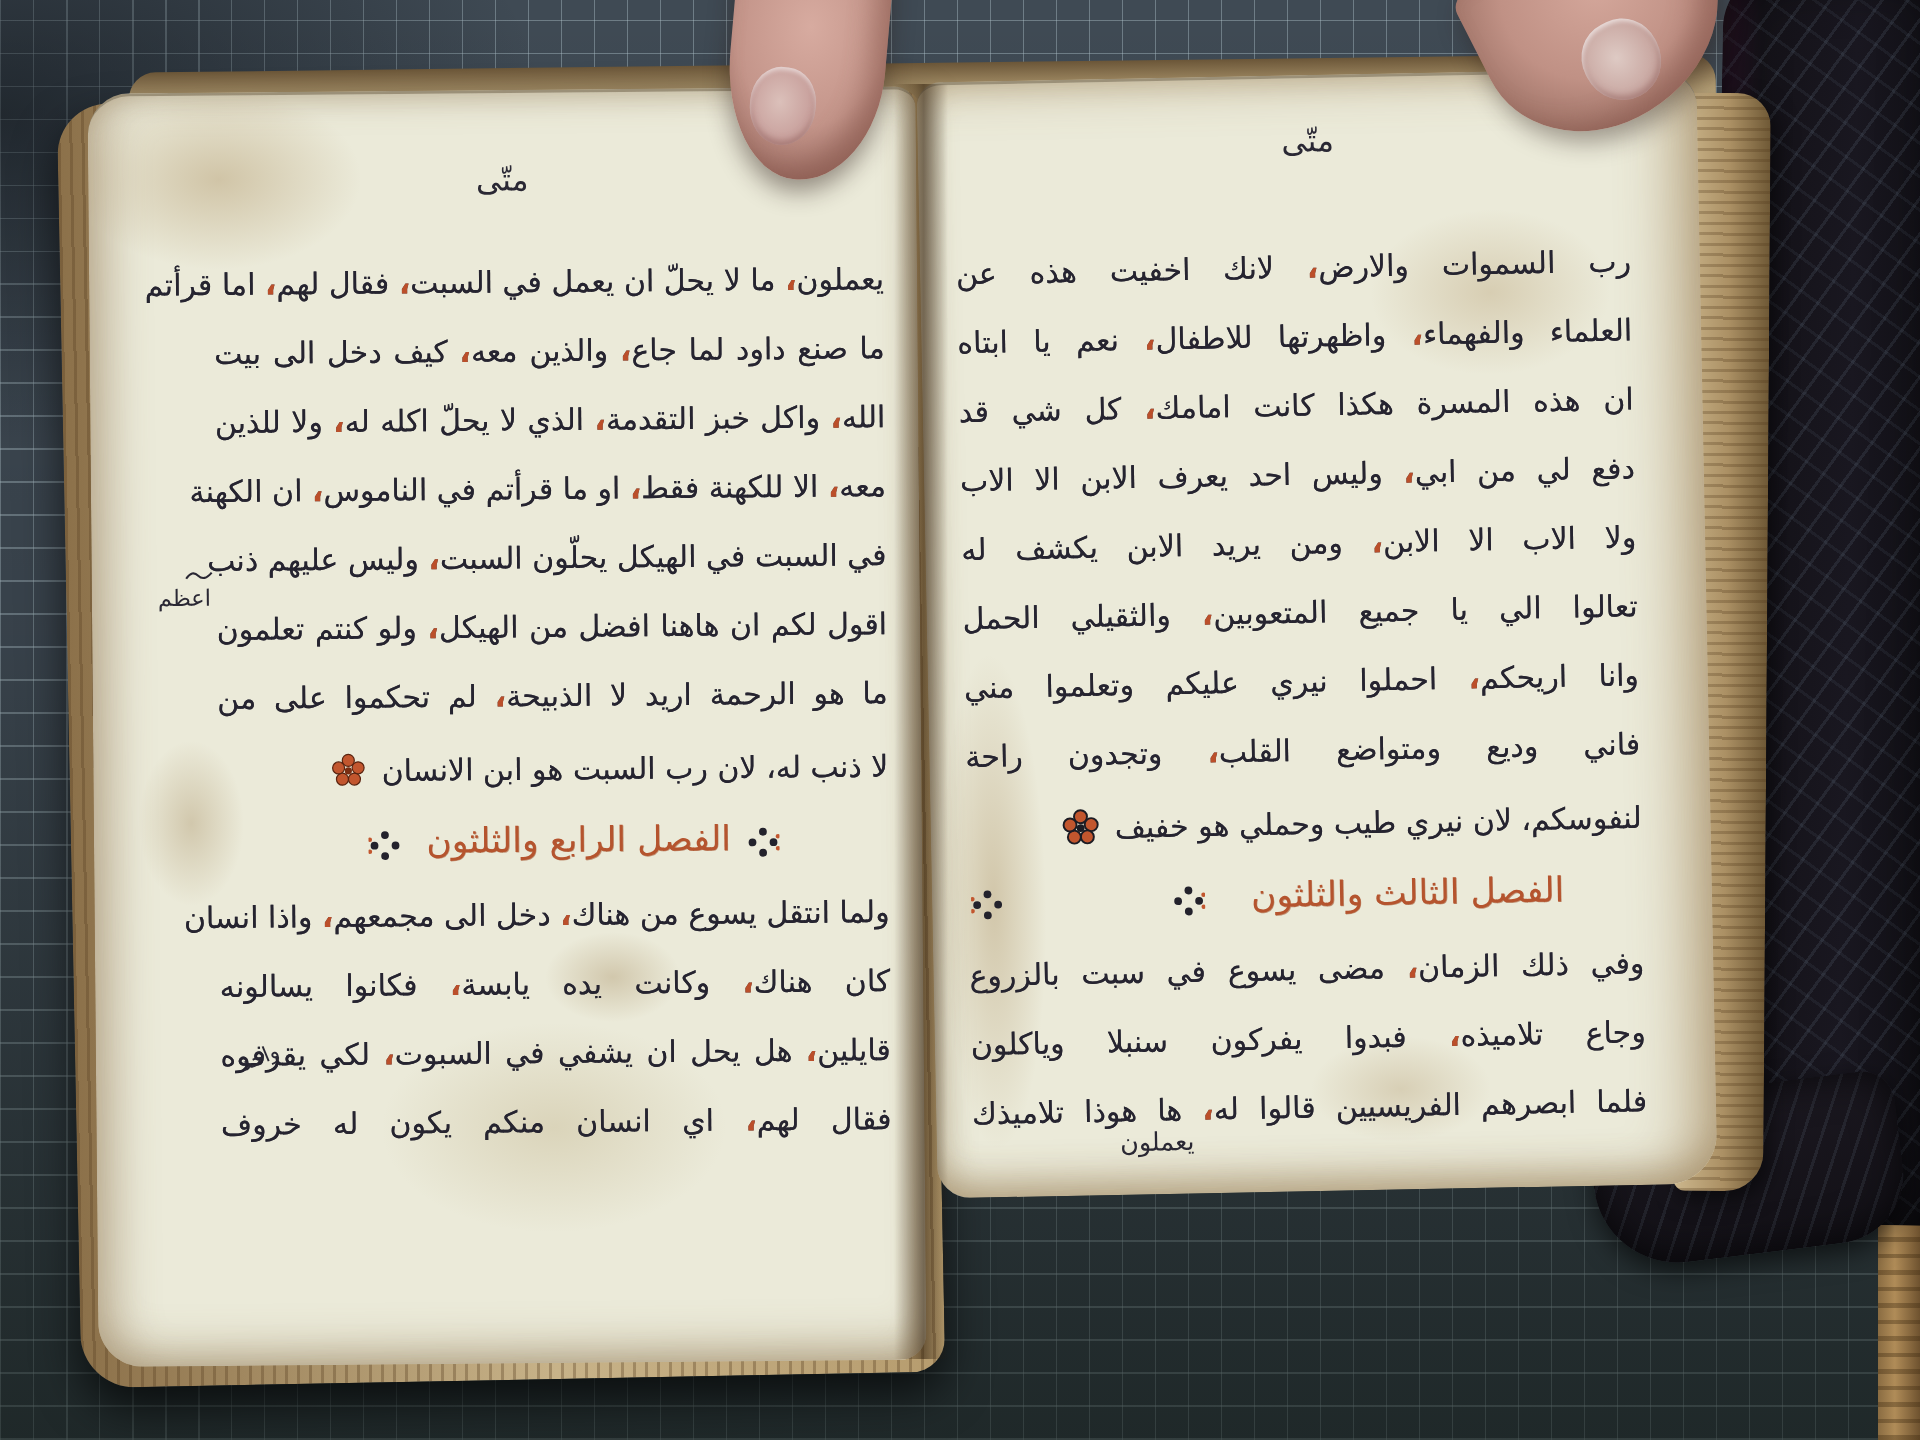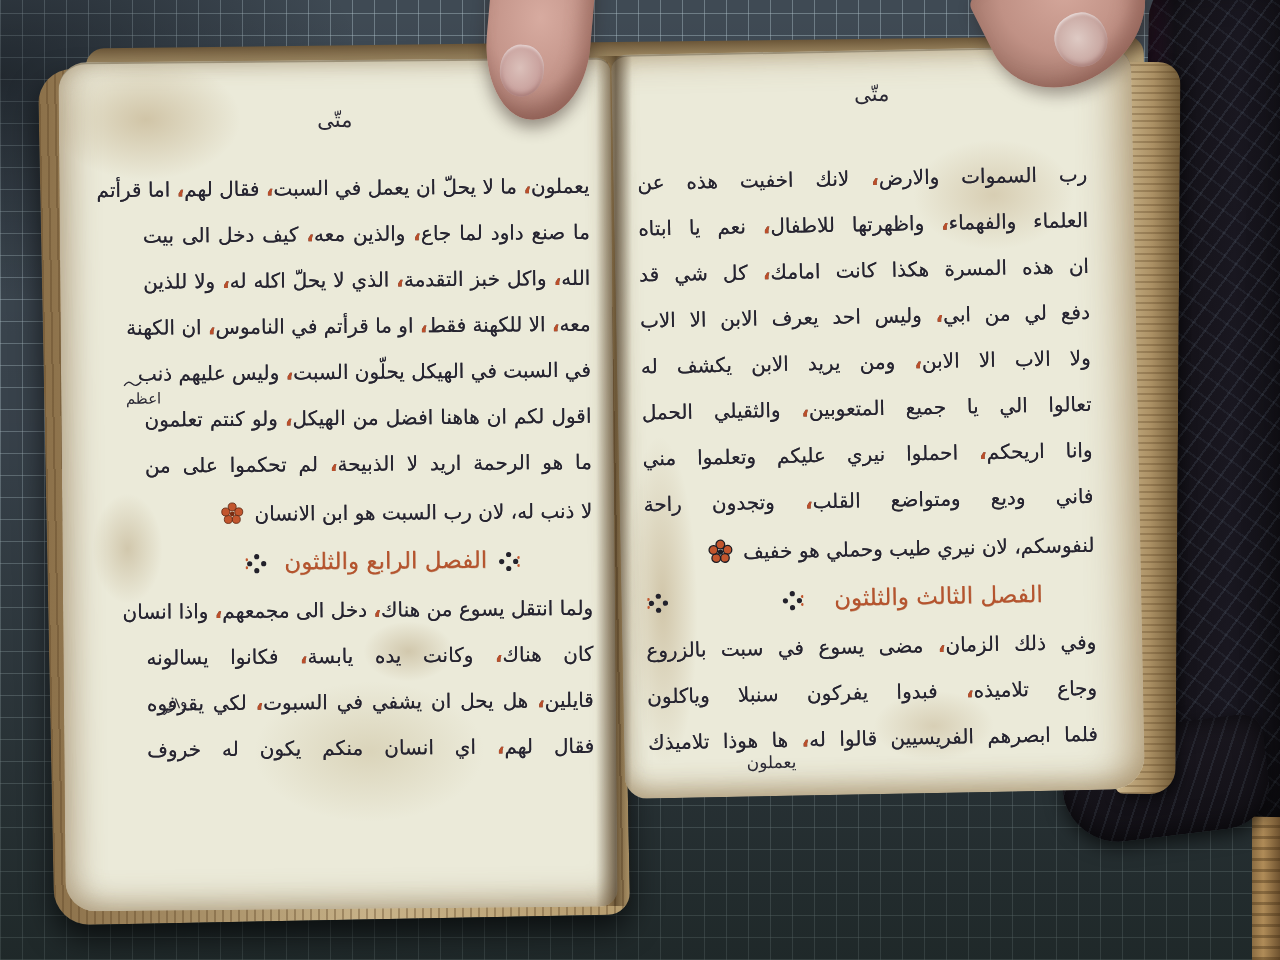"اعظم" .margin-note { text-align: right -> left }
